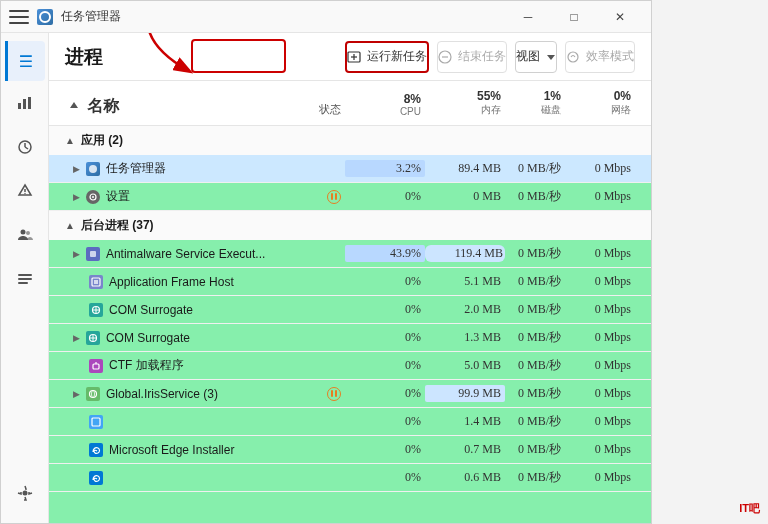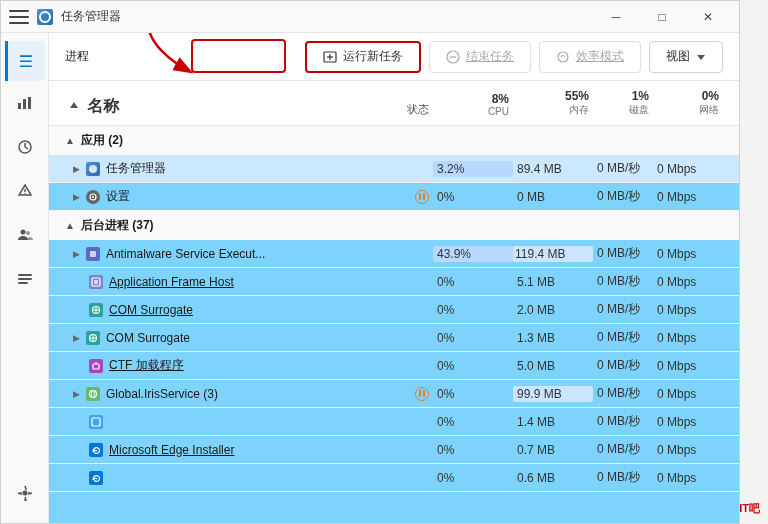"任务管理器" .window { background: #7dd3fc -> #86efac; width: 740px -> 652px }
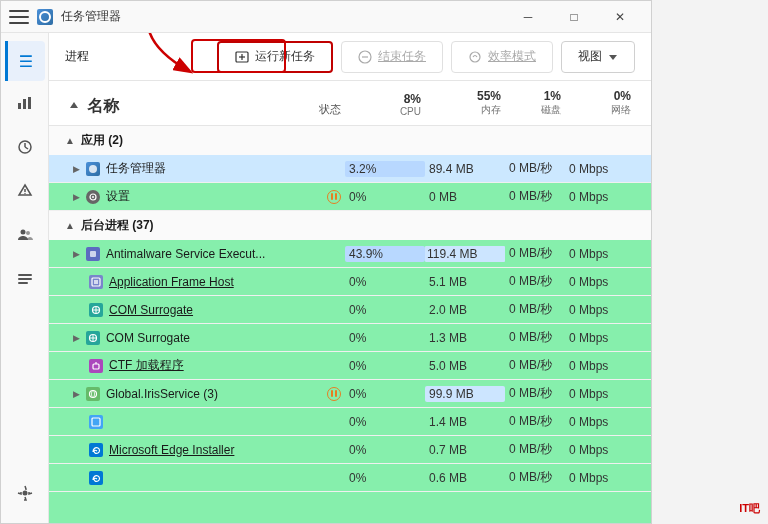"进程" .toolbar-title { font-size: 12px -> 19px; font-weight: 400 -> 700 }
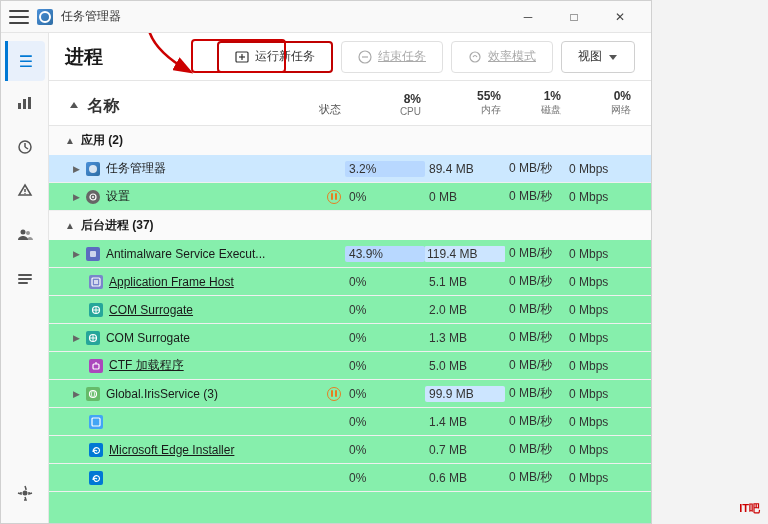"运行新任务" .toolbar-btn { padding: 0 16px -> 0 0 }
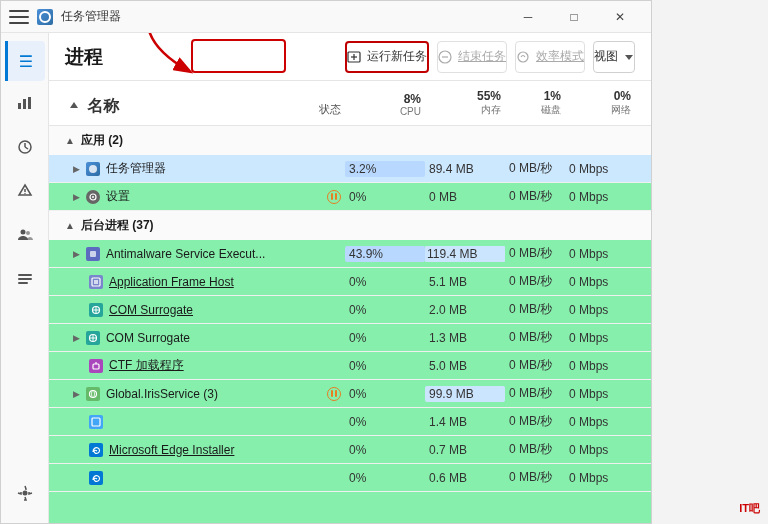"结束任务" .toolbar-btn.disabled { text-decoration: underline -> none }
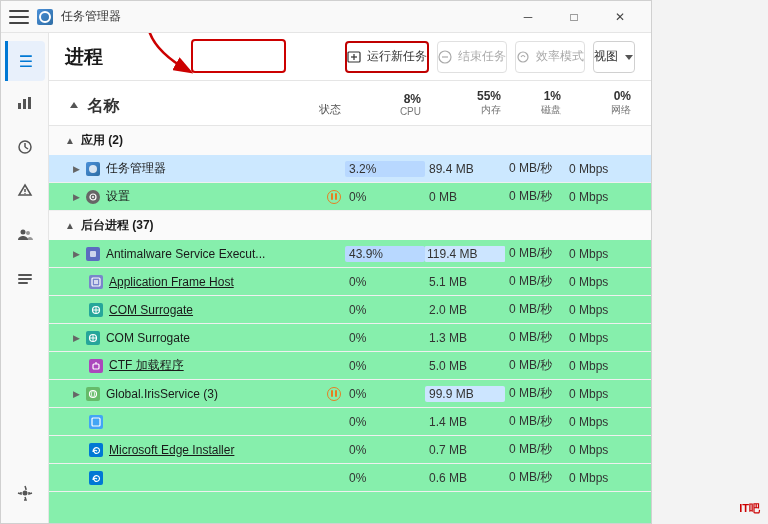"效率模式" button.toolbar-btn { order: before "视图" -> after "视图" }
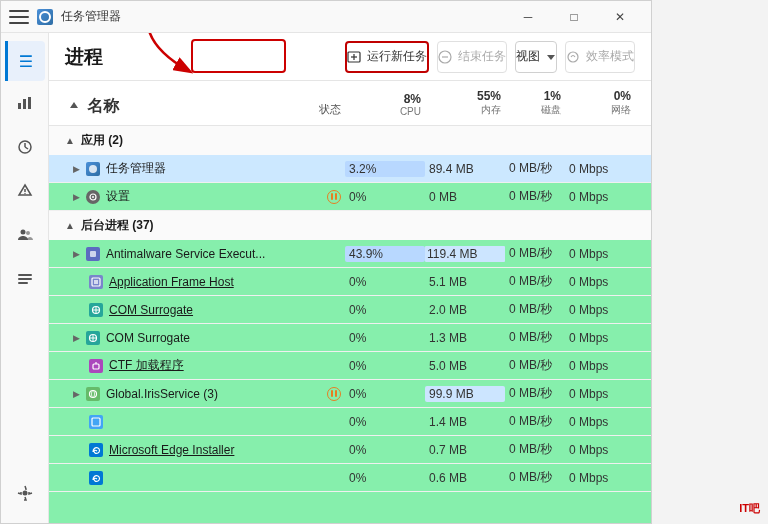"3.2%" .cell { font-family: none -> Liberation Serif, serif; text-align: left -> right }
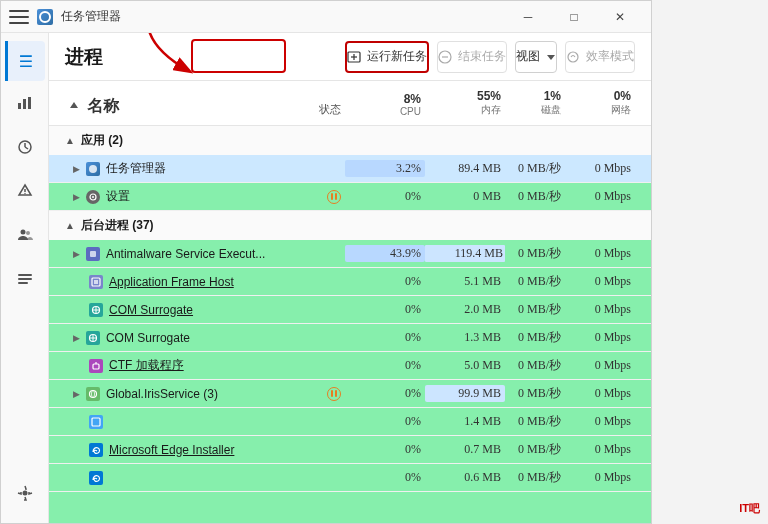"119.4 MB" div.cell { border-radius: 1px -> 6px }
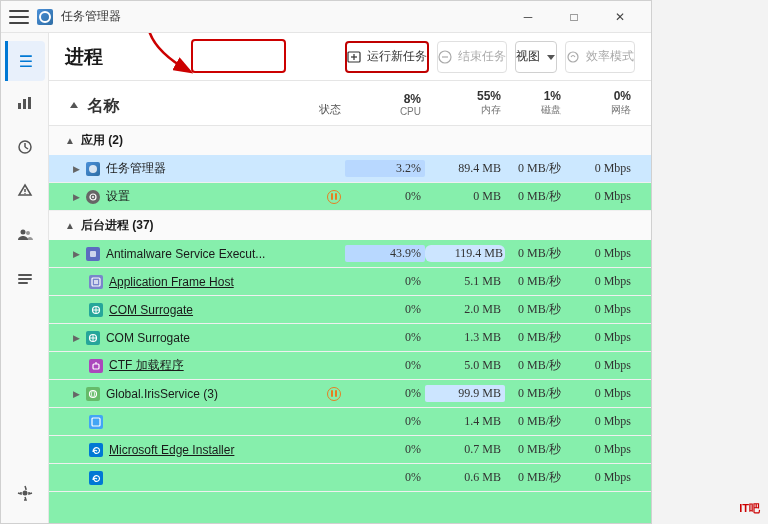"Application Frame Host" .process-name.sub-item { text-decoration: underline -> none }
